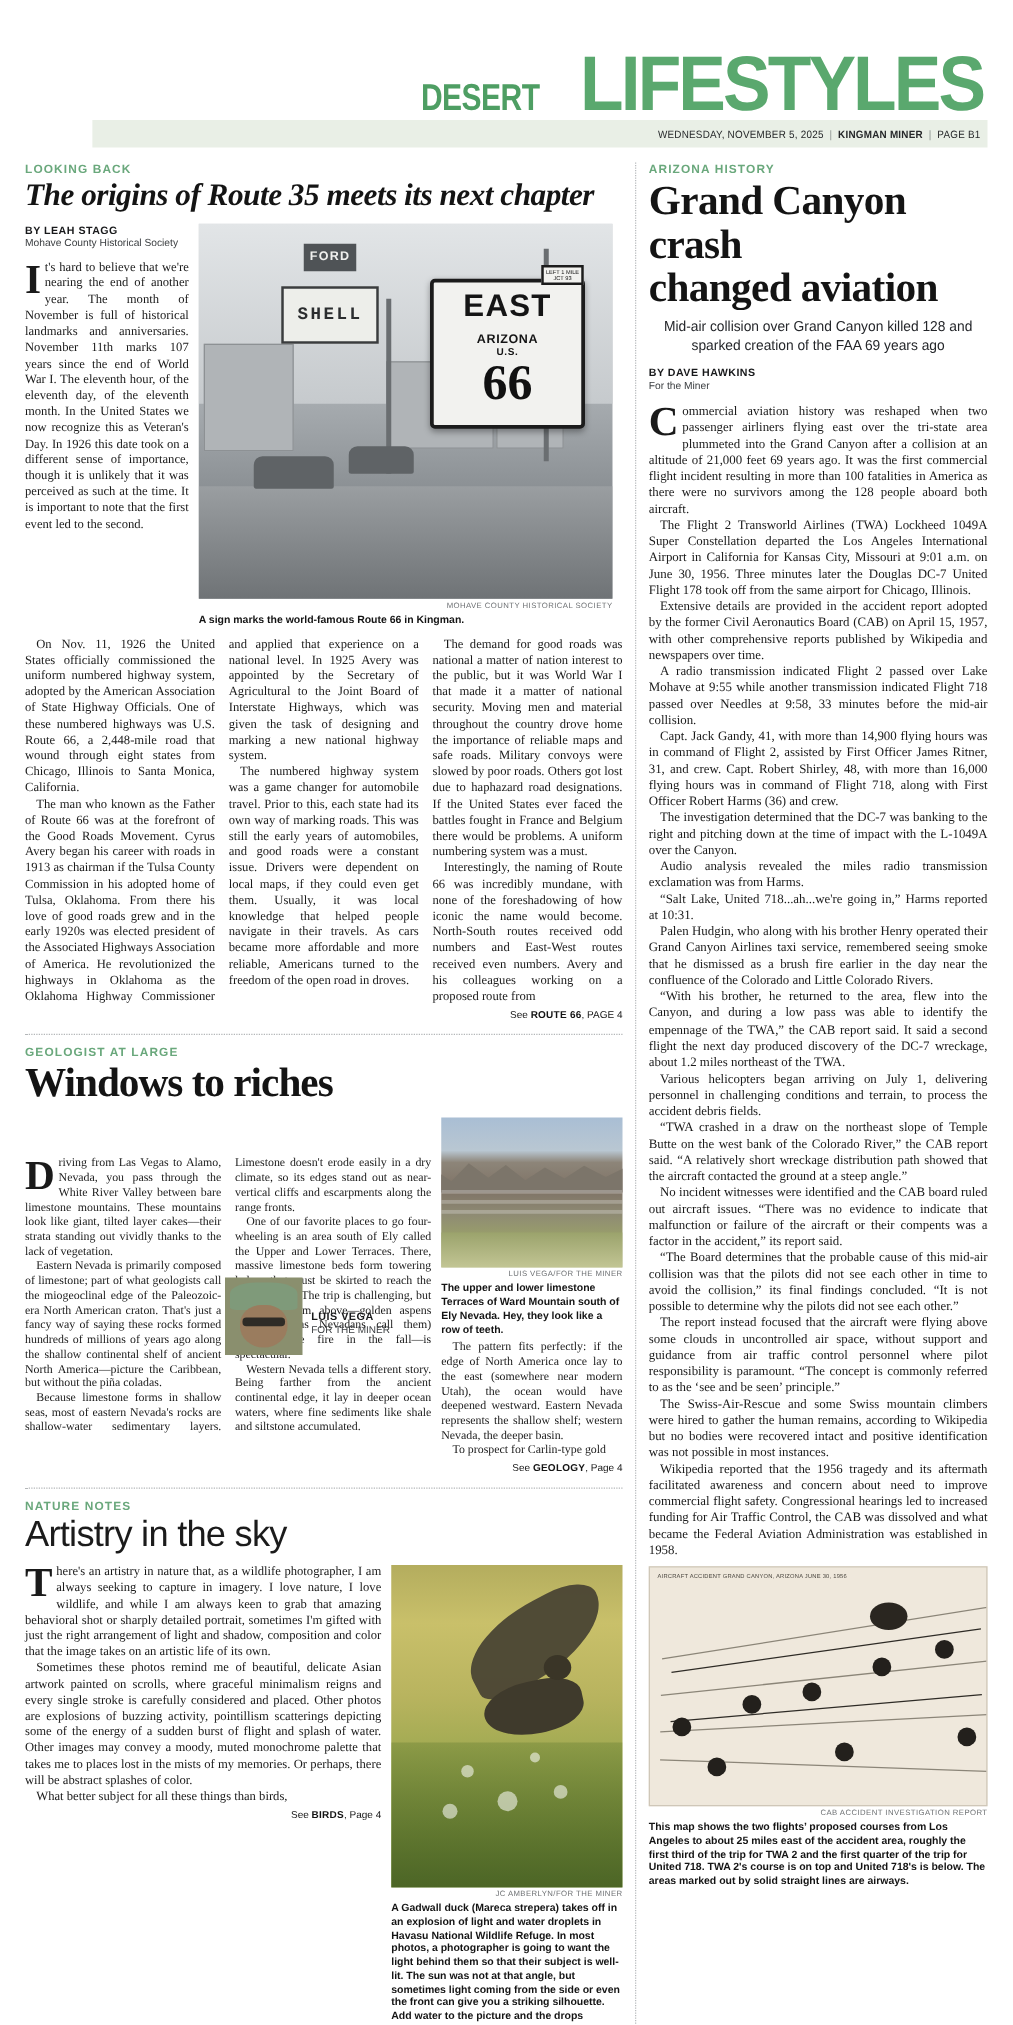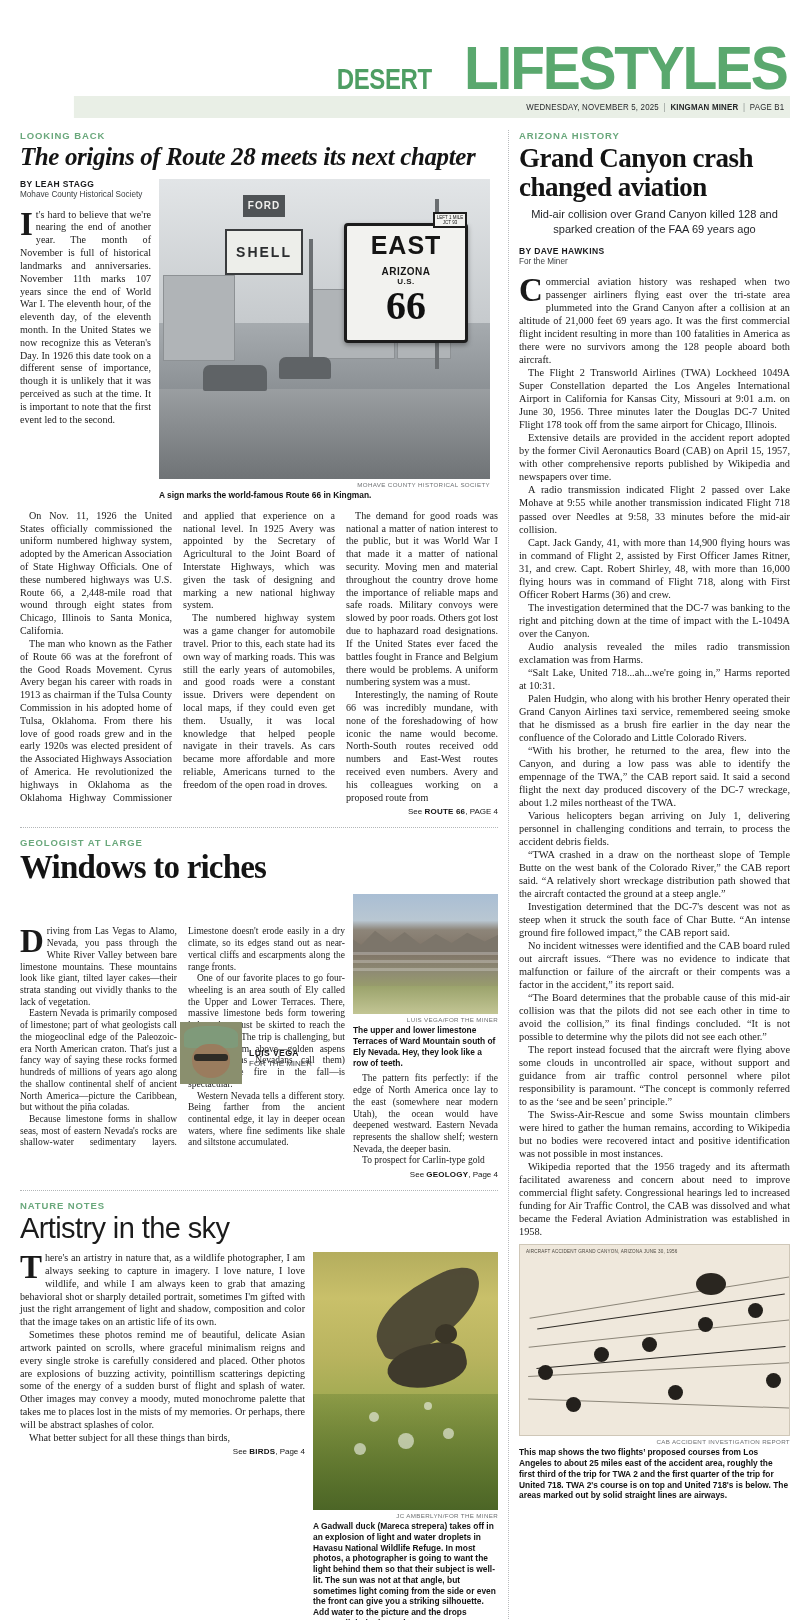"The origins of Route 28" h1.headline-serif { text: 28 -> 35 }
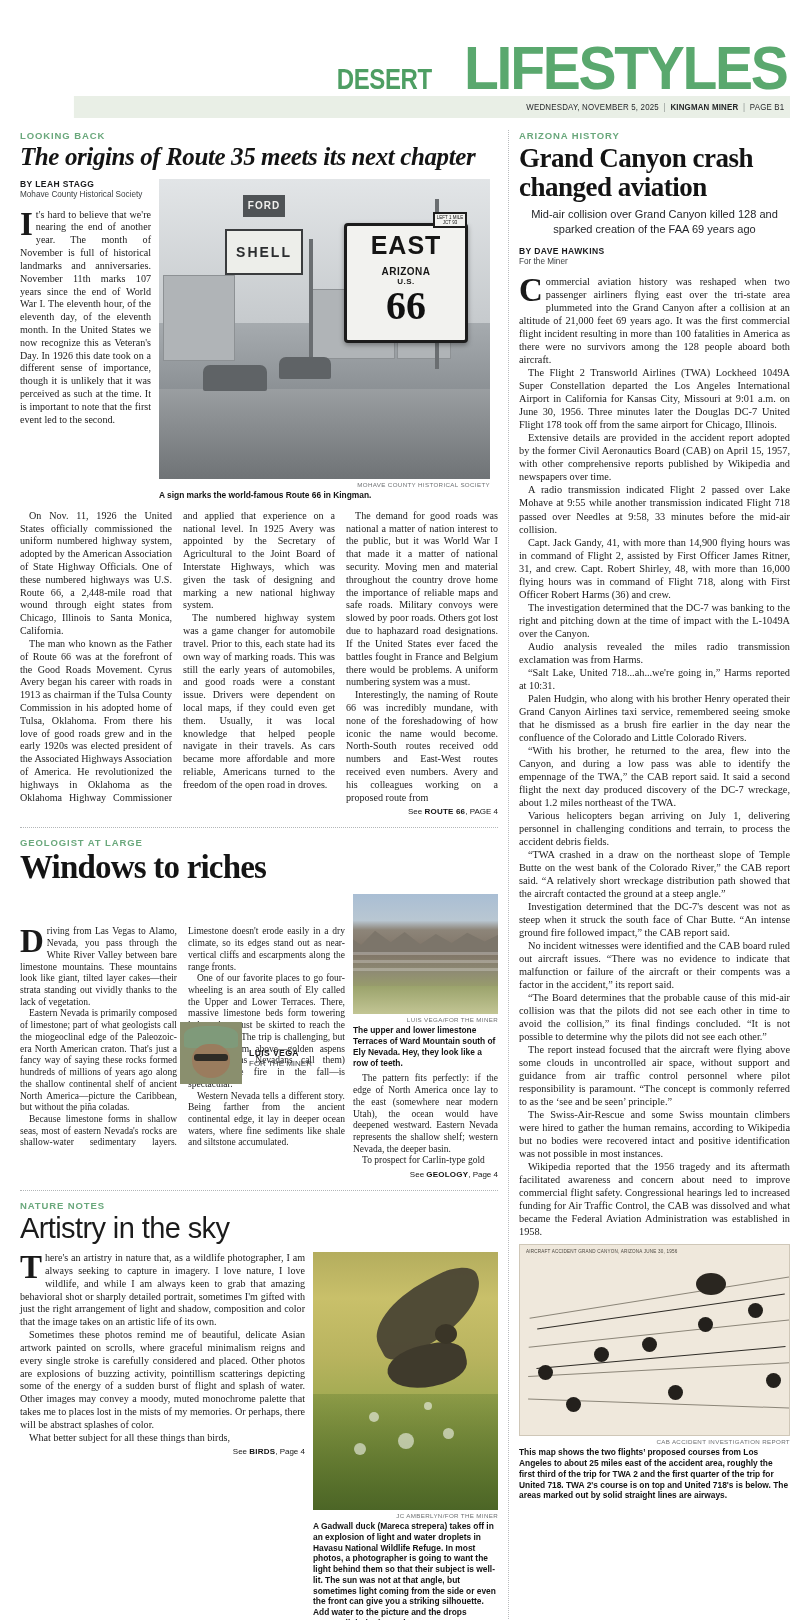"Grand Canyon crash" .headline-az { font-size: 27px -> 33px }
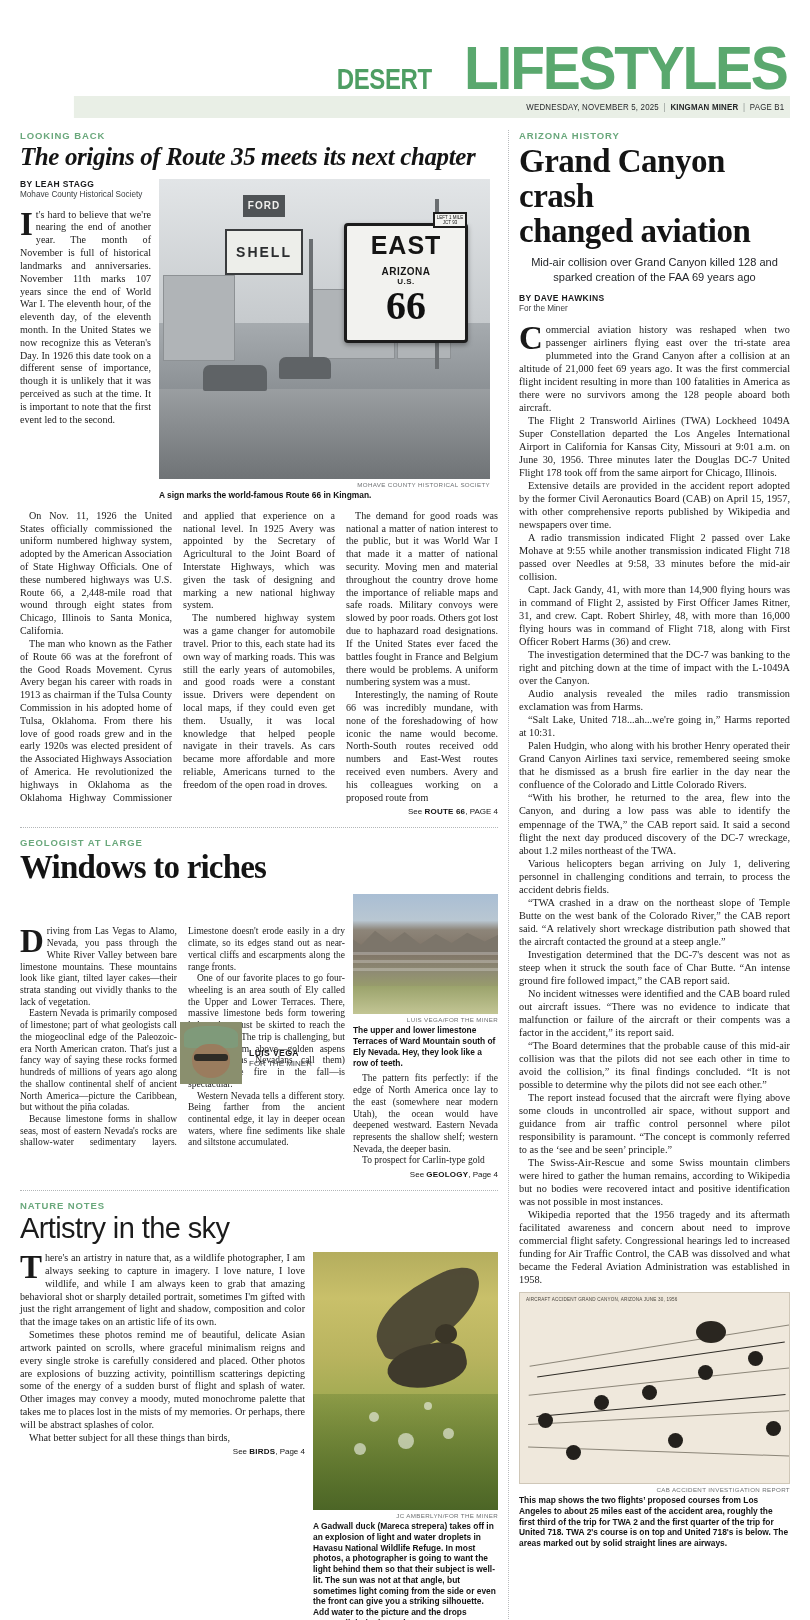"SHELL" .rt66 .shell { font-family: Liberation Sans, sans-serif -> Liberation Mono, monospace }
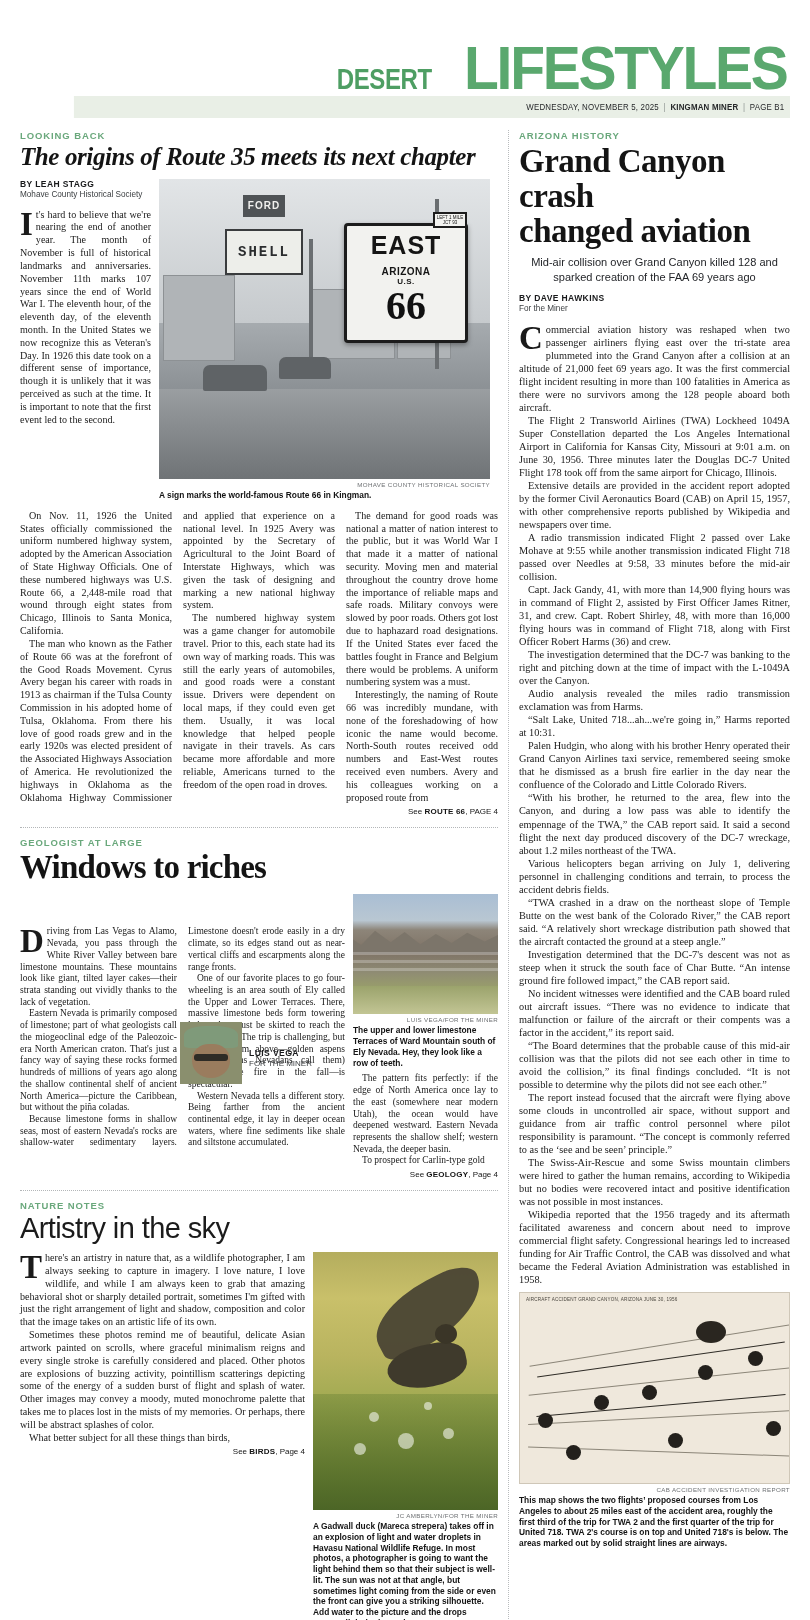"Investigation determined that the DC-7's" p { html: <p>Investigation determined that the DC-7's descent was not as steep when it struck the south face of Char Butte. “An intense ground fire followed impact,” the CAB report said.</p> -> none }
